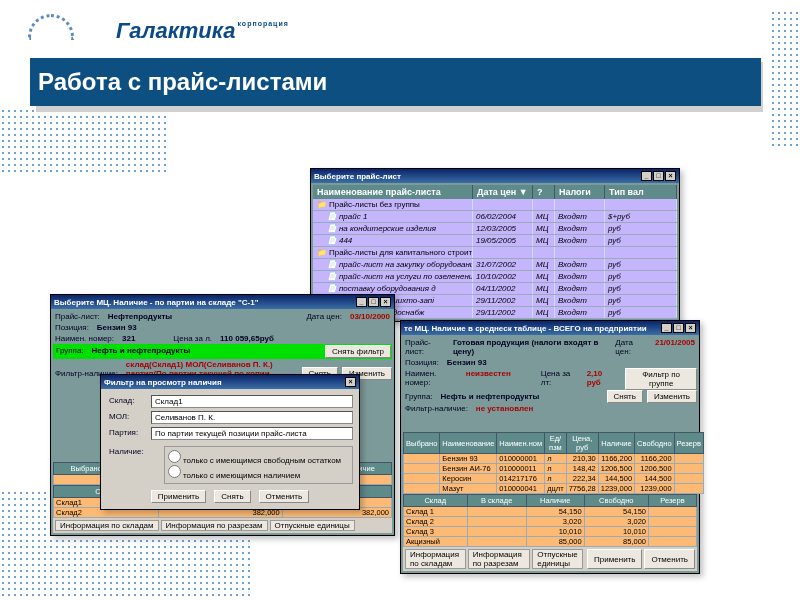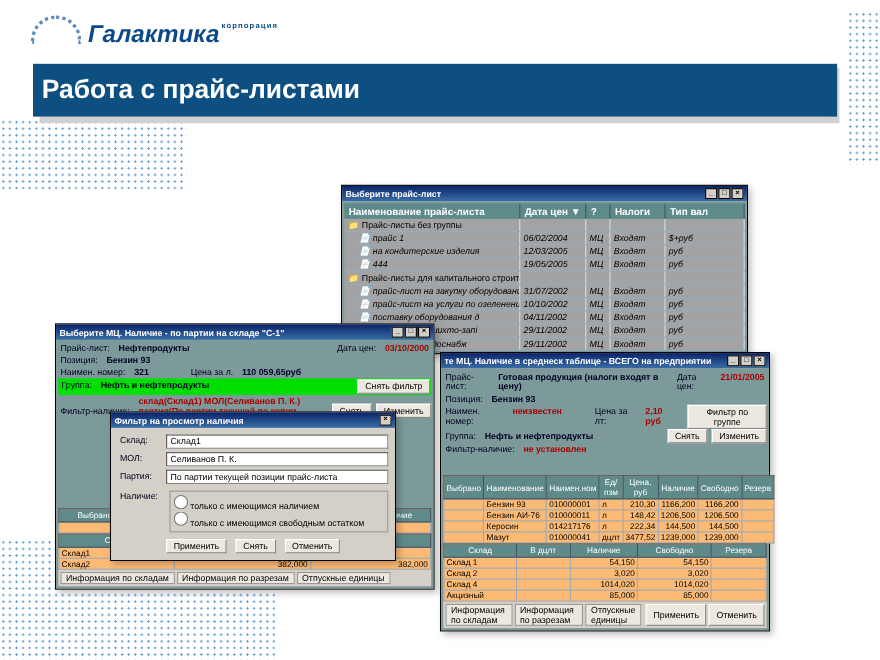"Галактика" .logo-text { margin-left: none -> 36px }
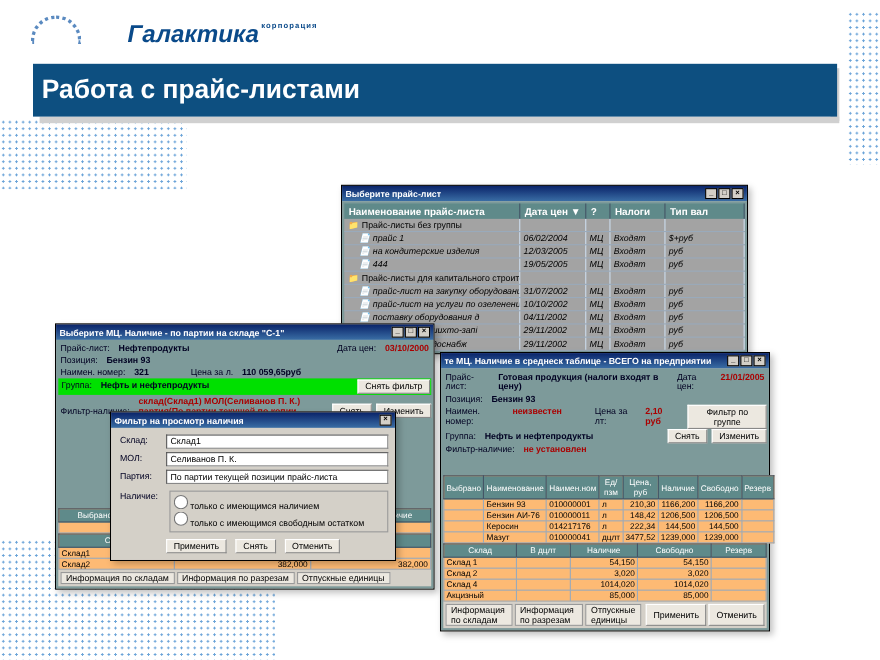"Прайс-листы без группы" .grid { background: #a3a3a3 -> #c4b5fd }
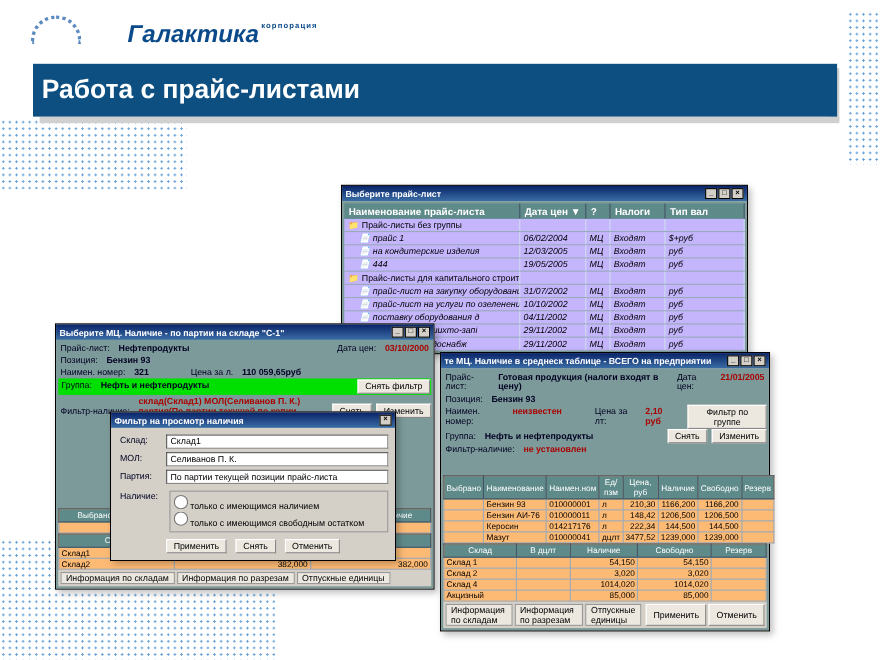"Наличие:" div { gap: 8px -> 18px }
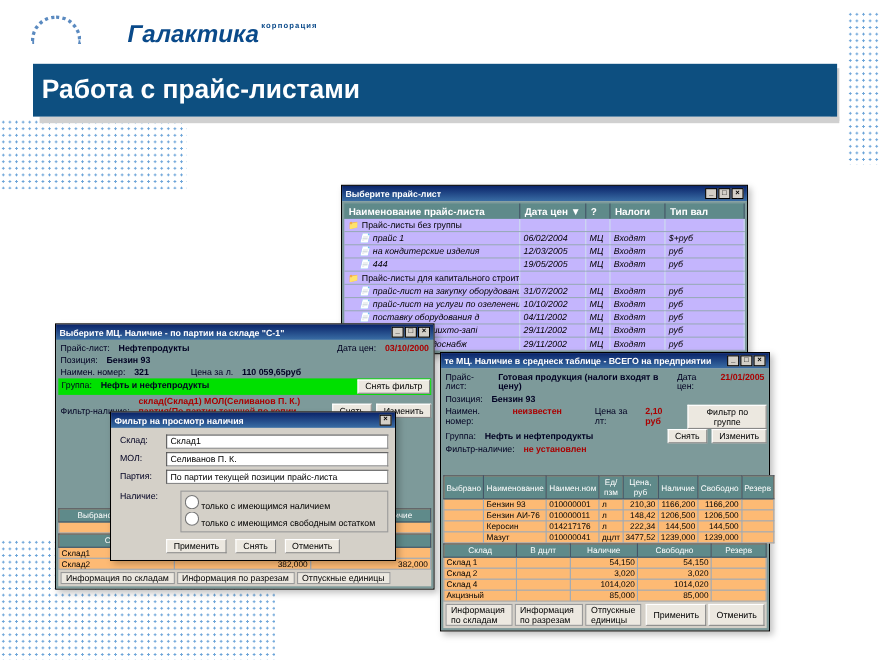"только с имеющимся наличием" label { order: before "только с имеющимся свободным остатком" -> after "только с имеющимся свободным остатком" }
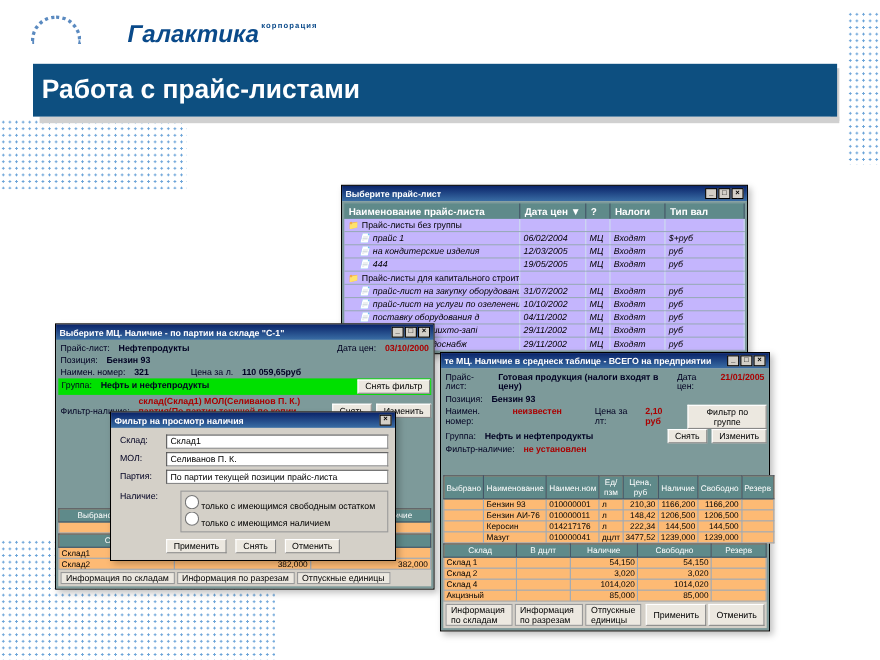"3477,52" td.ra { text: 3477,52 -> 7756,28 }
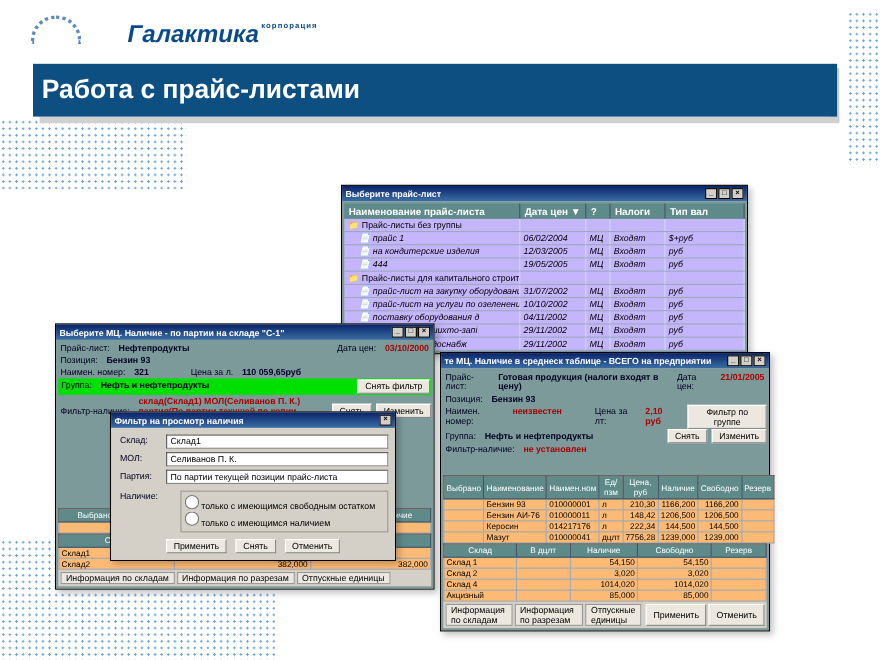"В дцлт" th { text: дцлт -> складе }
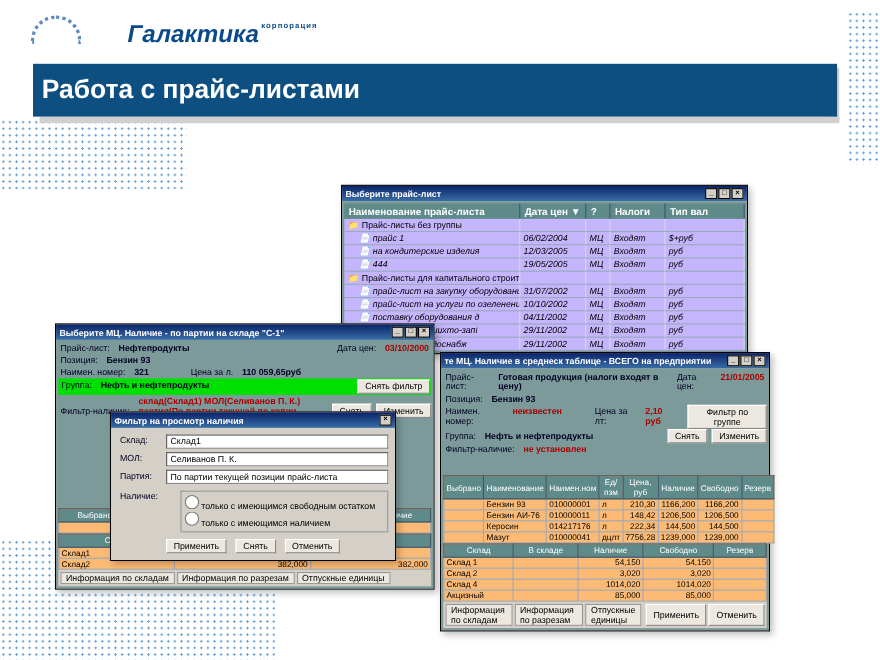"Склад 3" tr { html: none -> <tr> <td>Склад 3</td> <td></td> <td>10,010</td> <td>10,010</td> <td></td> </tr> }
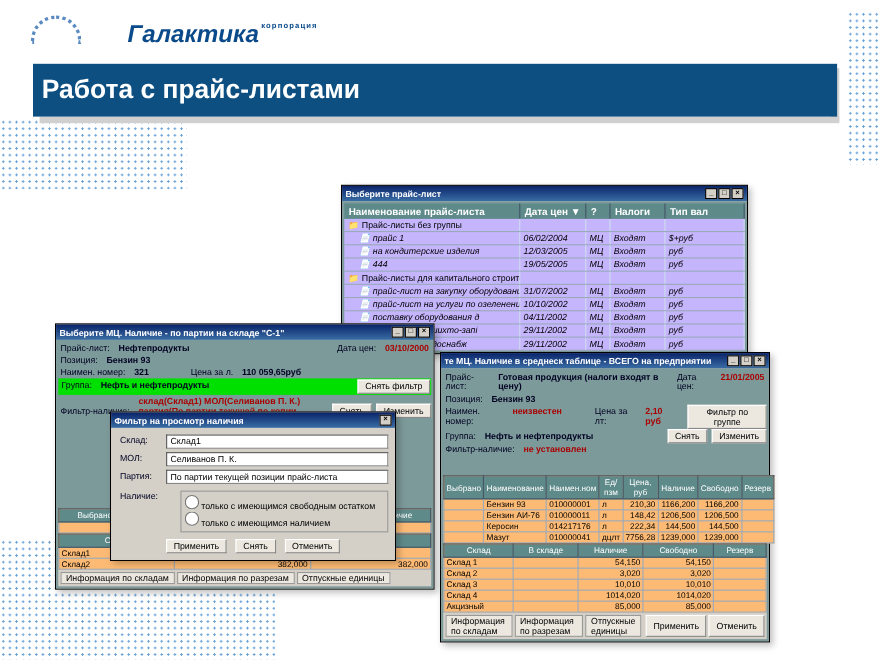"Склад 4" tr { html: <tr> <td>Склад 4</td> <td></td> <td>1014,020</td> <td>1014,020</td> <td></td> </tr> -> none }
